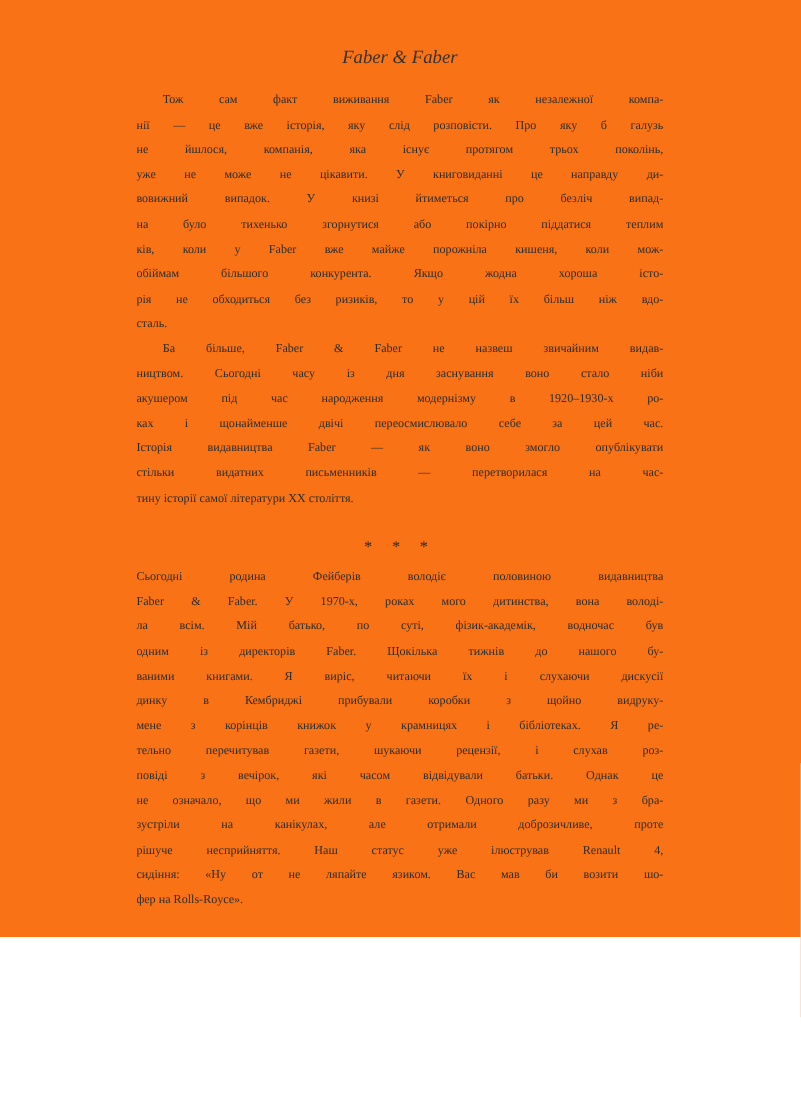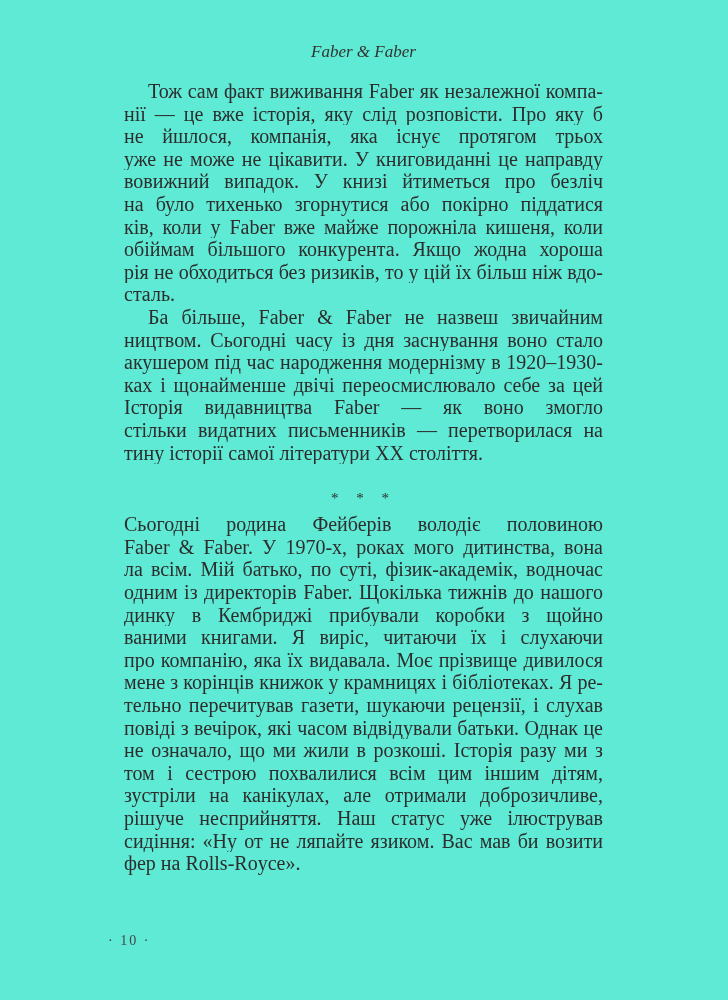"Faber & Faber" .page { background: #5eead4 -> #f97316; height: 1000px -> 852px }
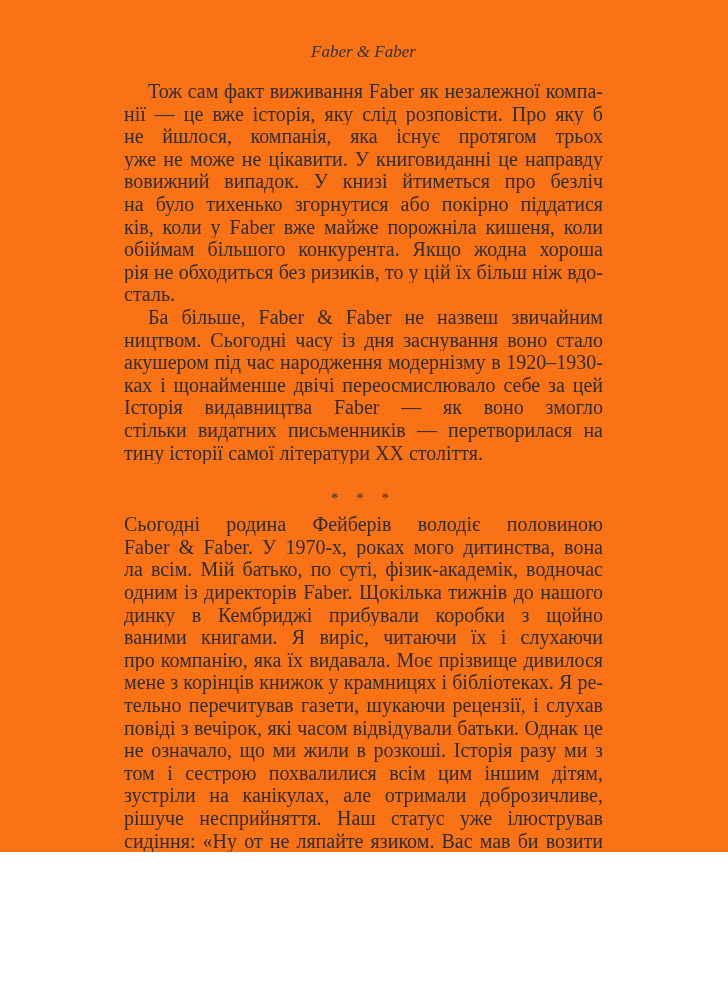"Тож сам факт виживання Faber" .line { font-size: 20px -> 11px }
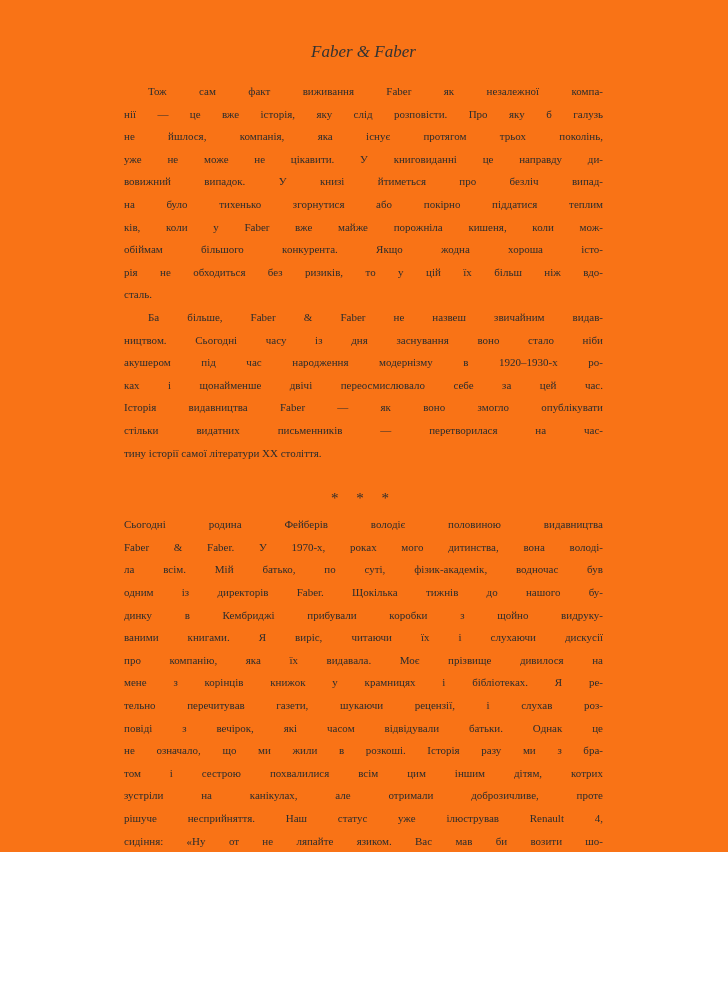"динку в Кембриджі прибували коробки" div.line { order: before "ваними книгами. Я виріс, читаючи" -> after "ваними книгами. Я виріс, читаючи" }
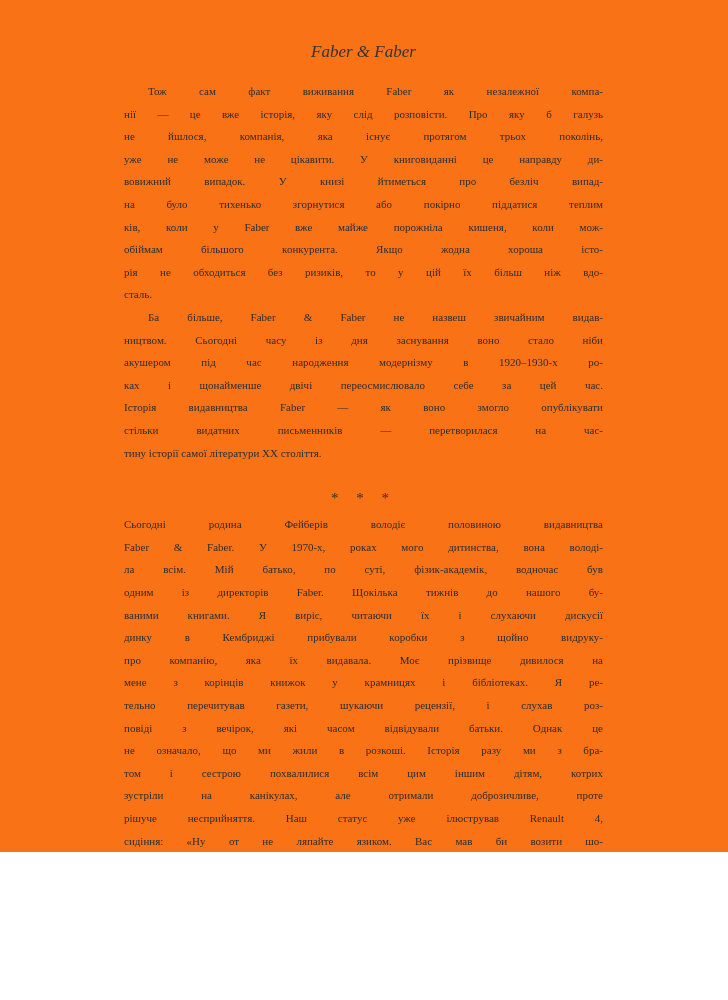"про компанію, яка їх видавала." div.line { html: <div>про компанію, яка їх видавала. Моє прізвище дивилося на</div> -> none }
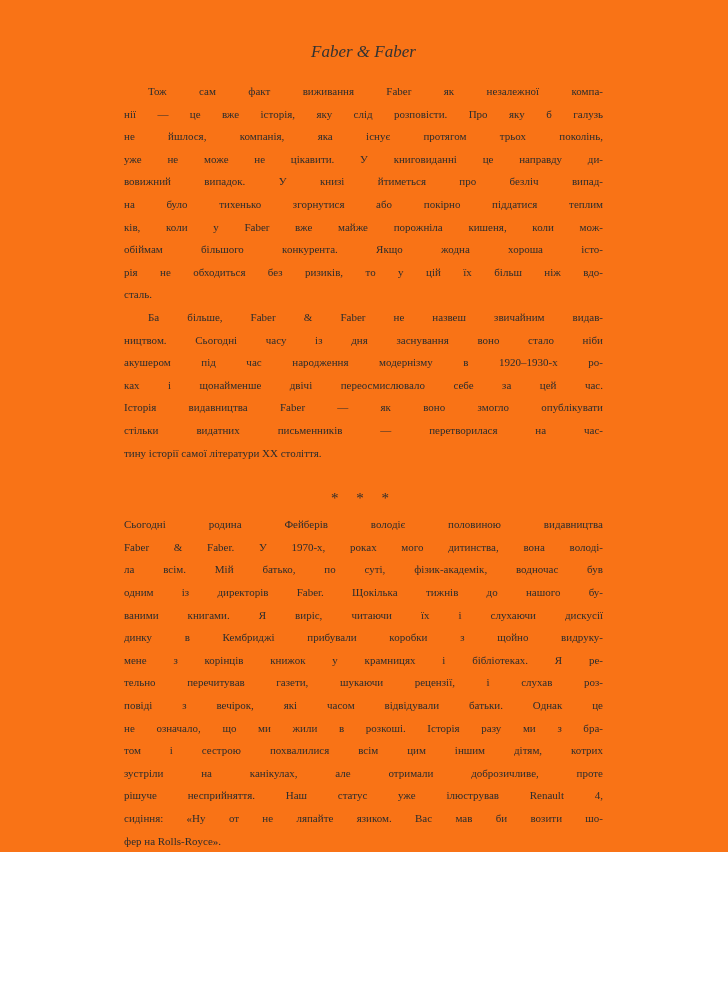"не означало, що ми жили" div.line { text: розкоші. Історія -> газети. Одного }
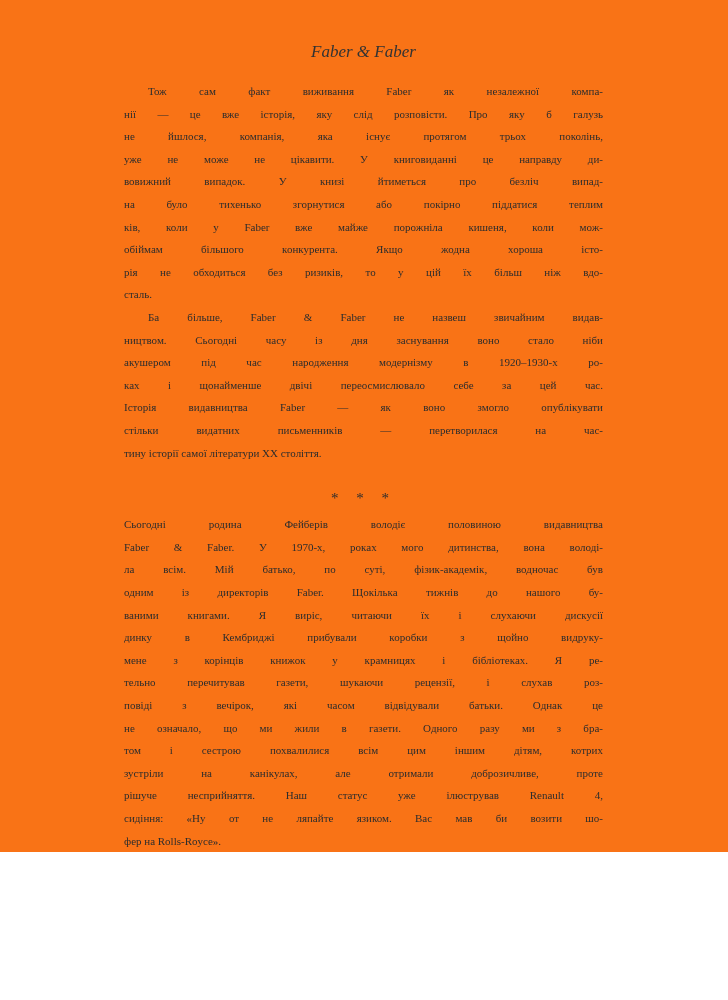"том і сестрою похвалилися всім" div.line { html: <div>том і сестрою похвалилися всім цим іншим дітям, котрих</div> -> none }
